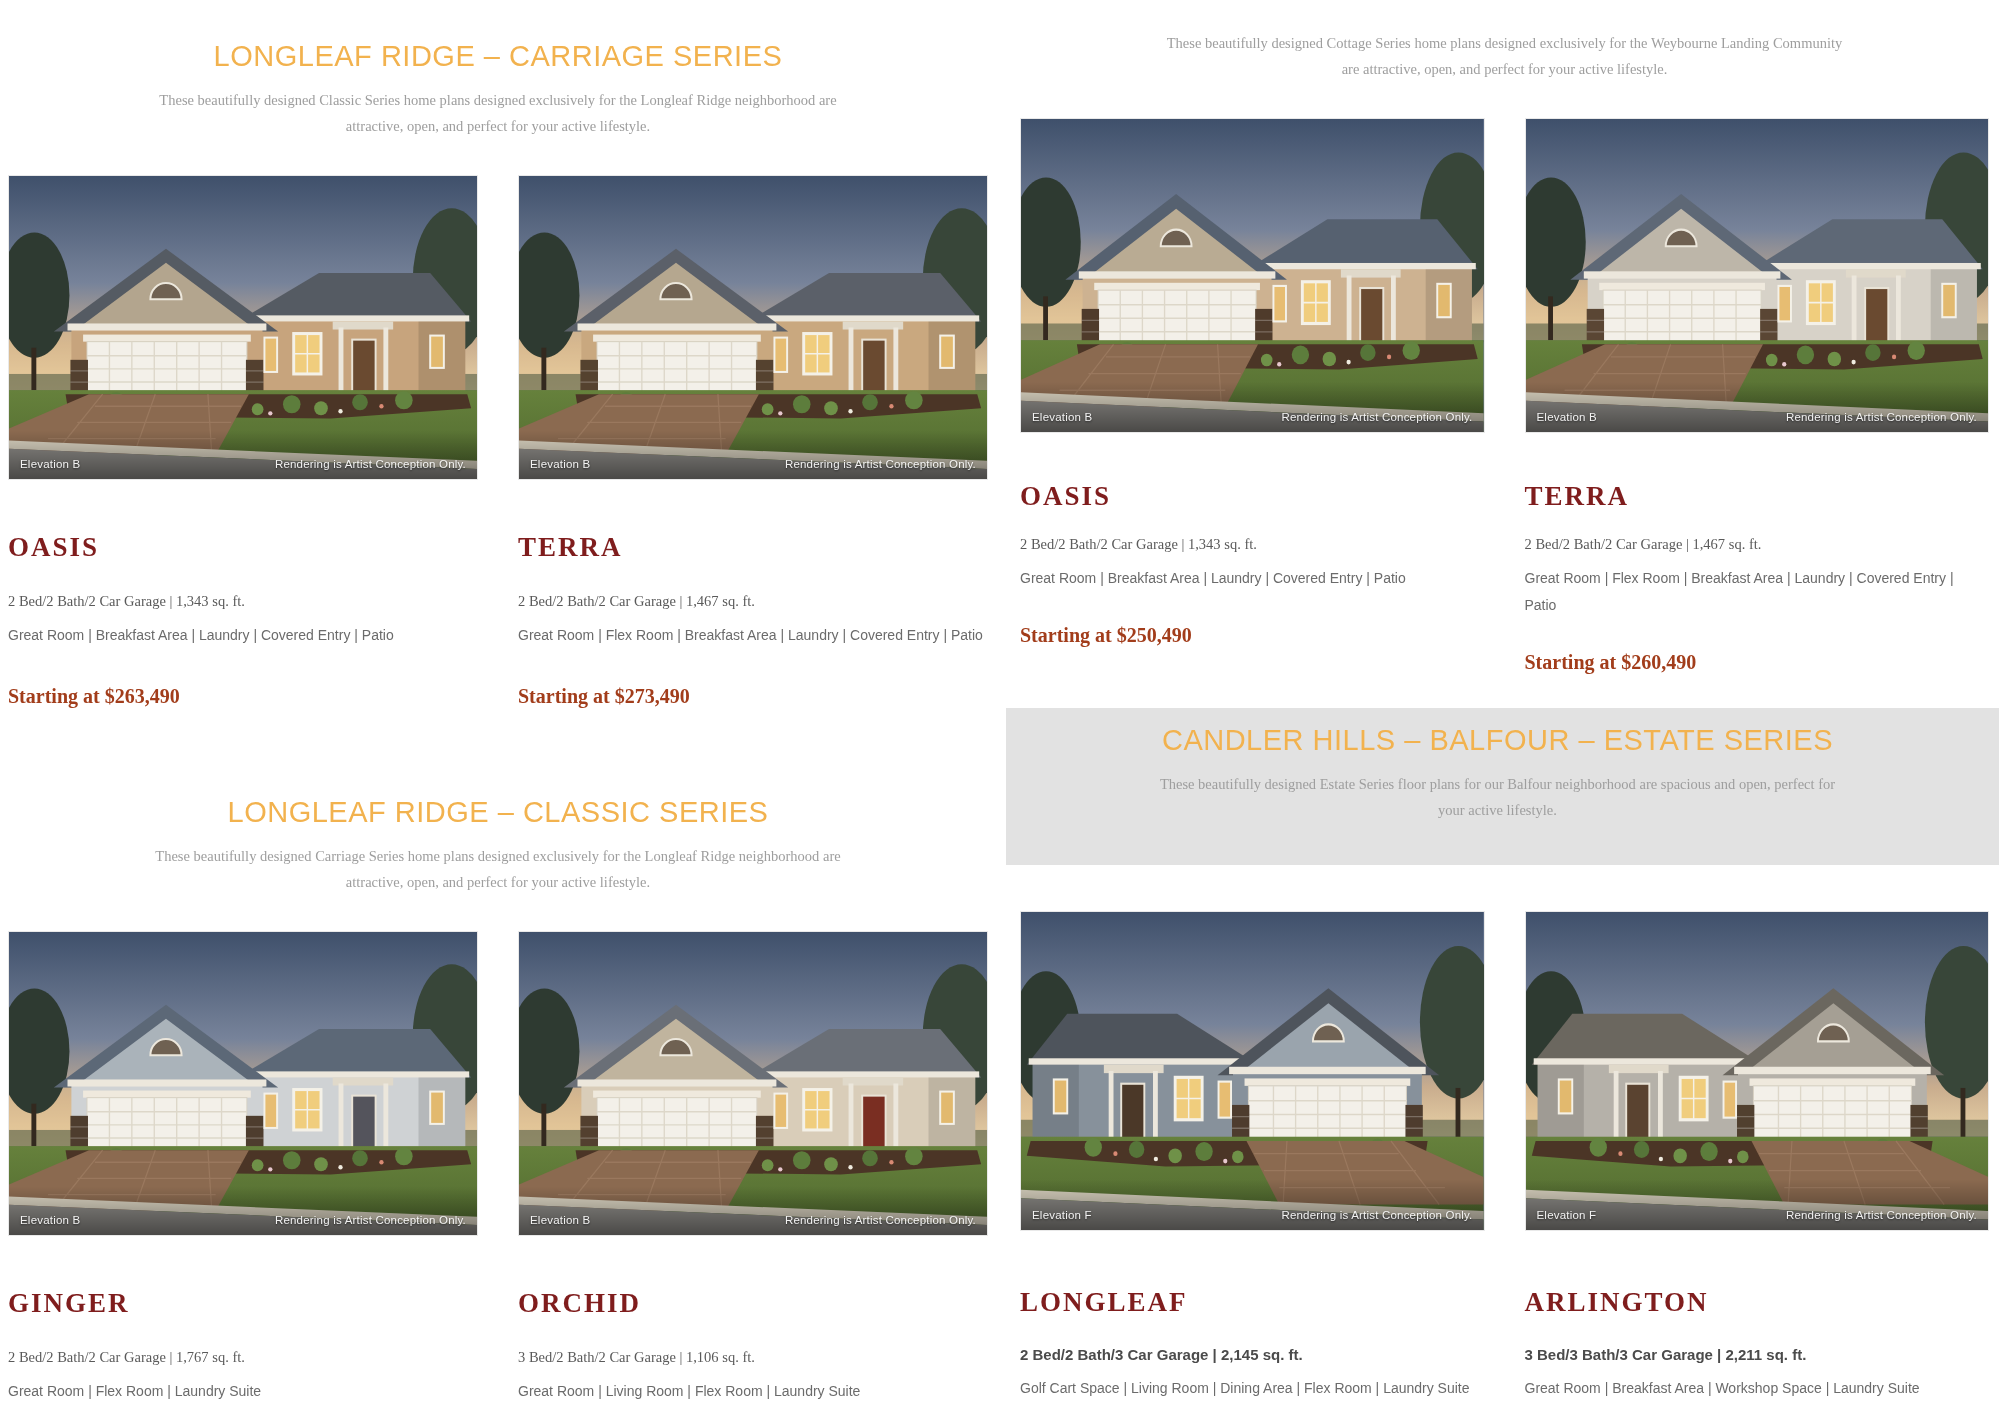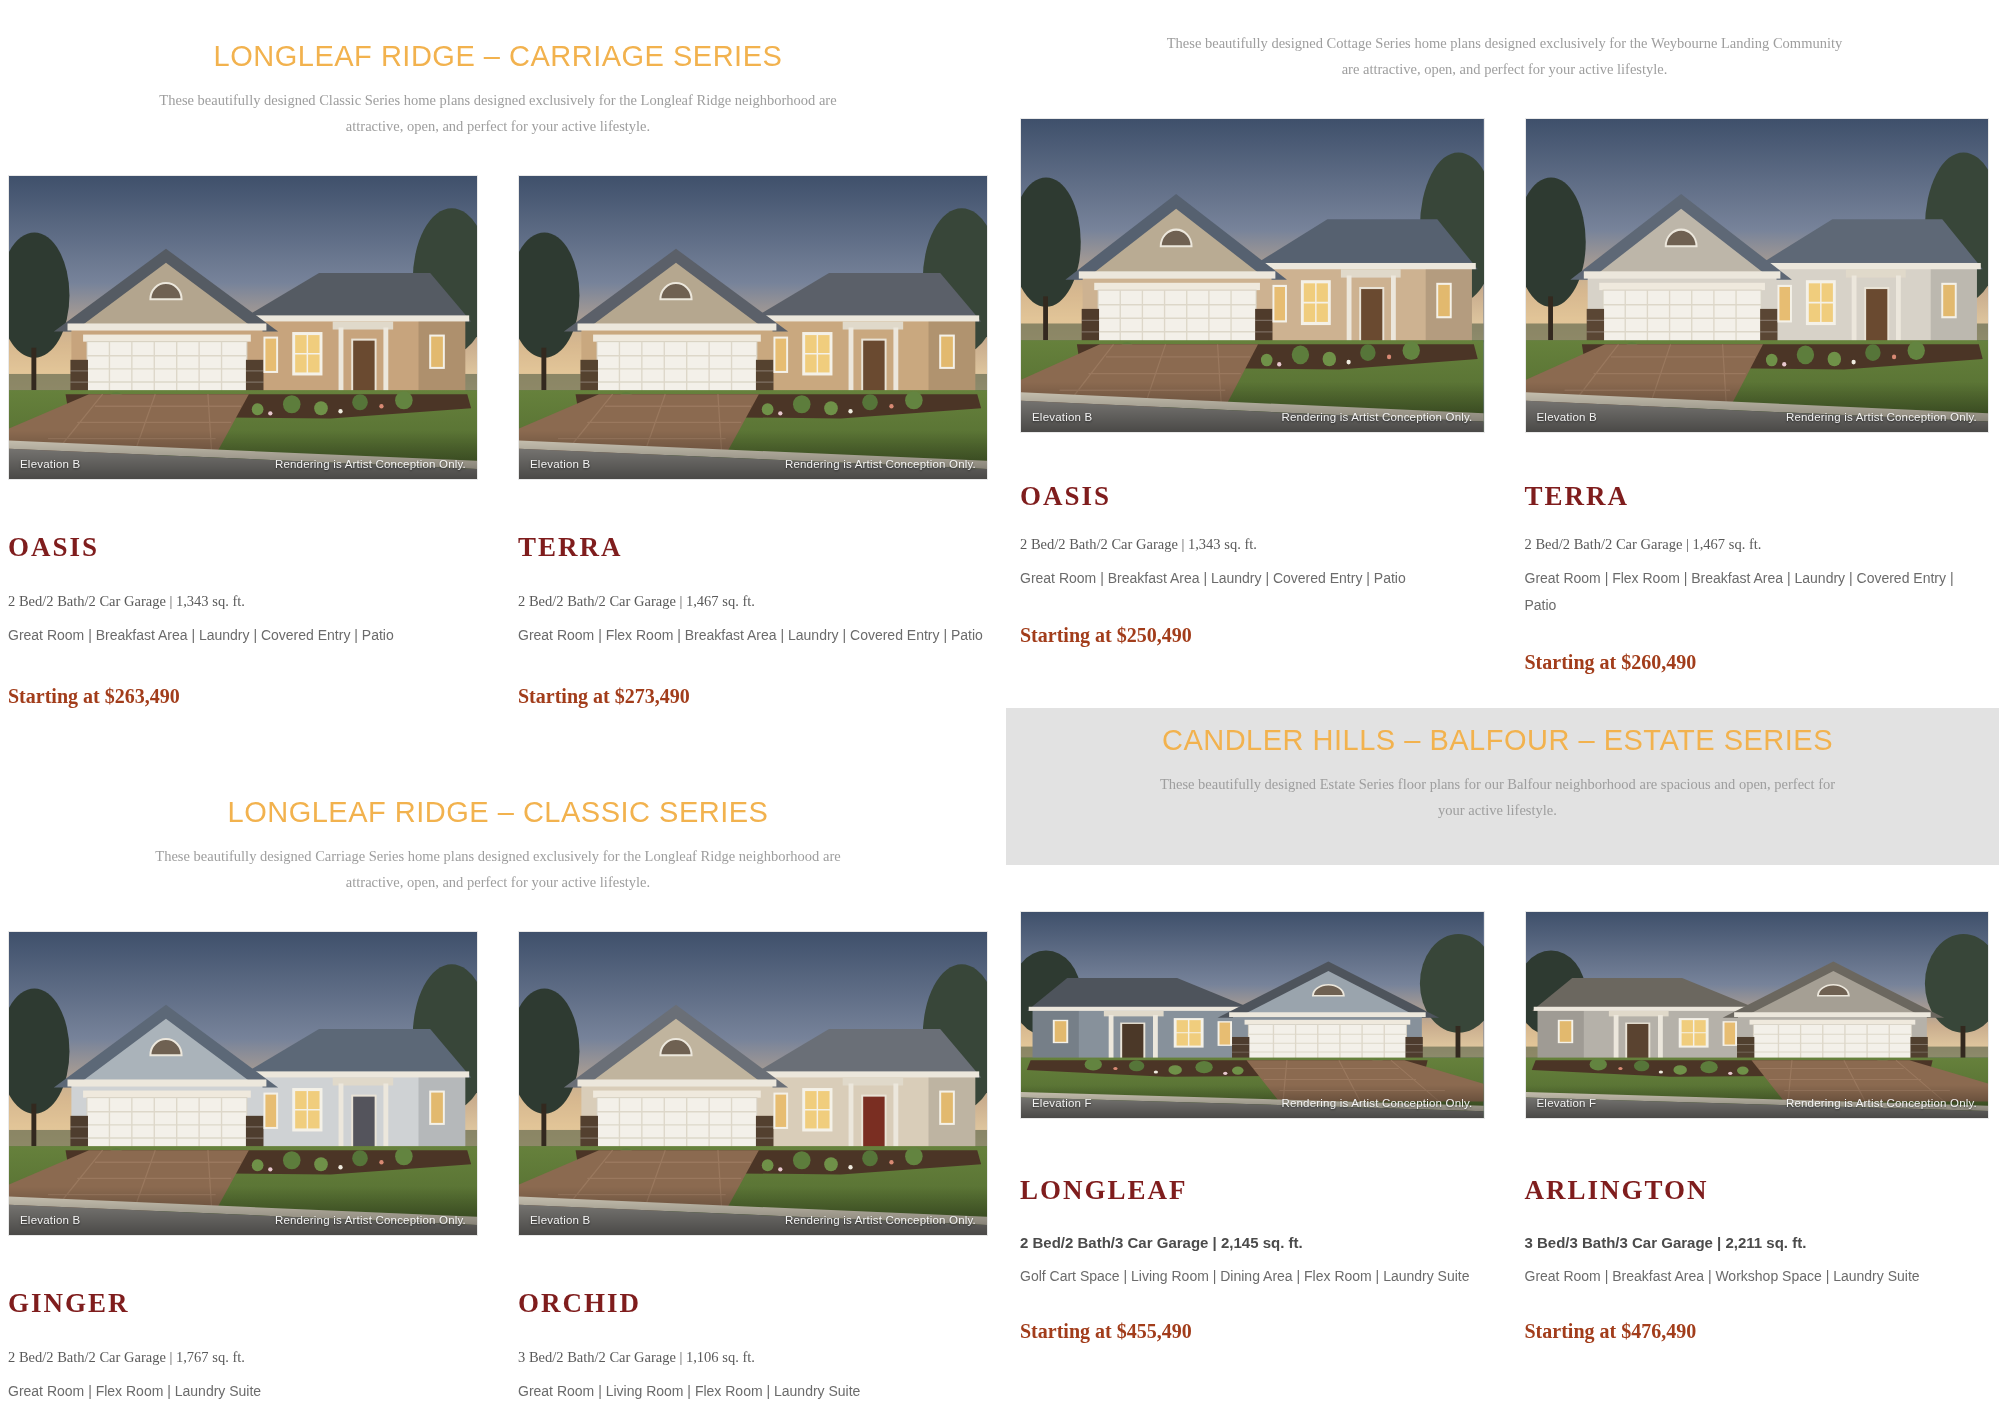"Elevation F" .s3 .plan-image { height: 208px -> 320px }
